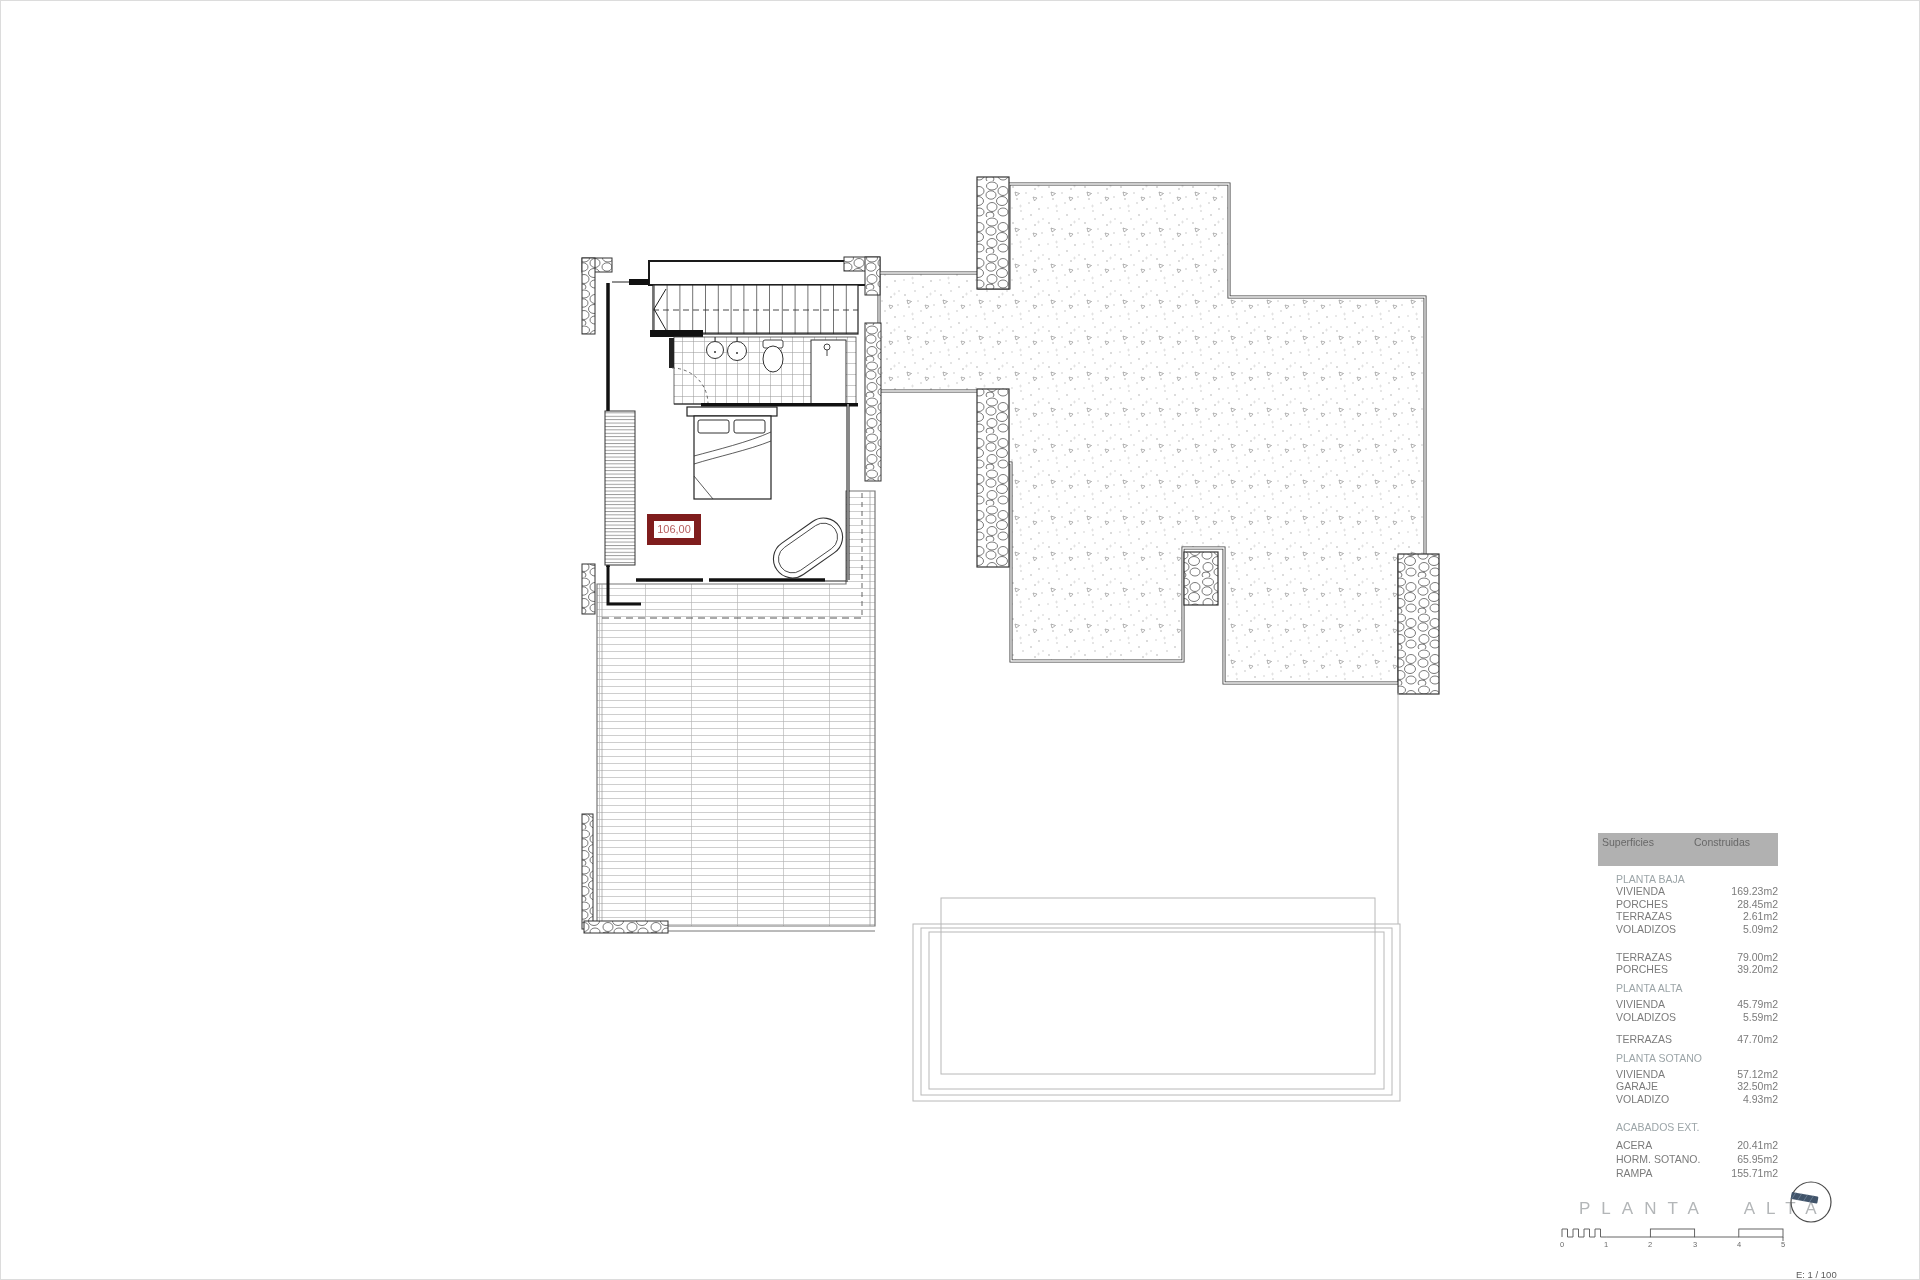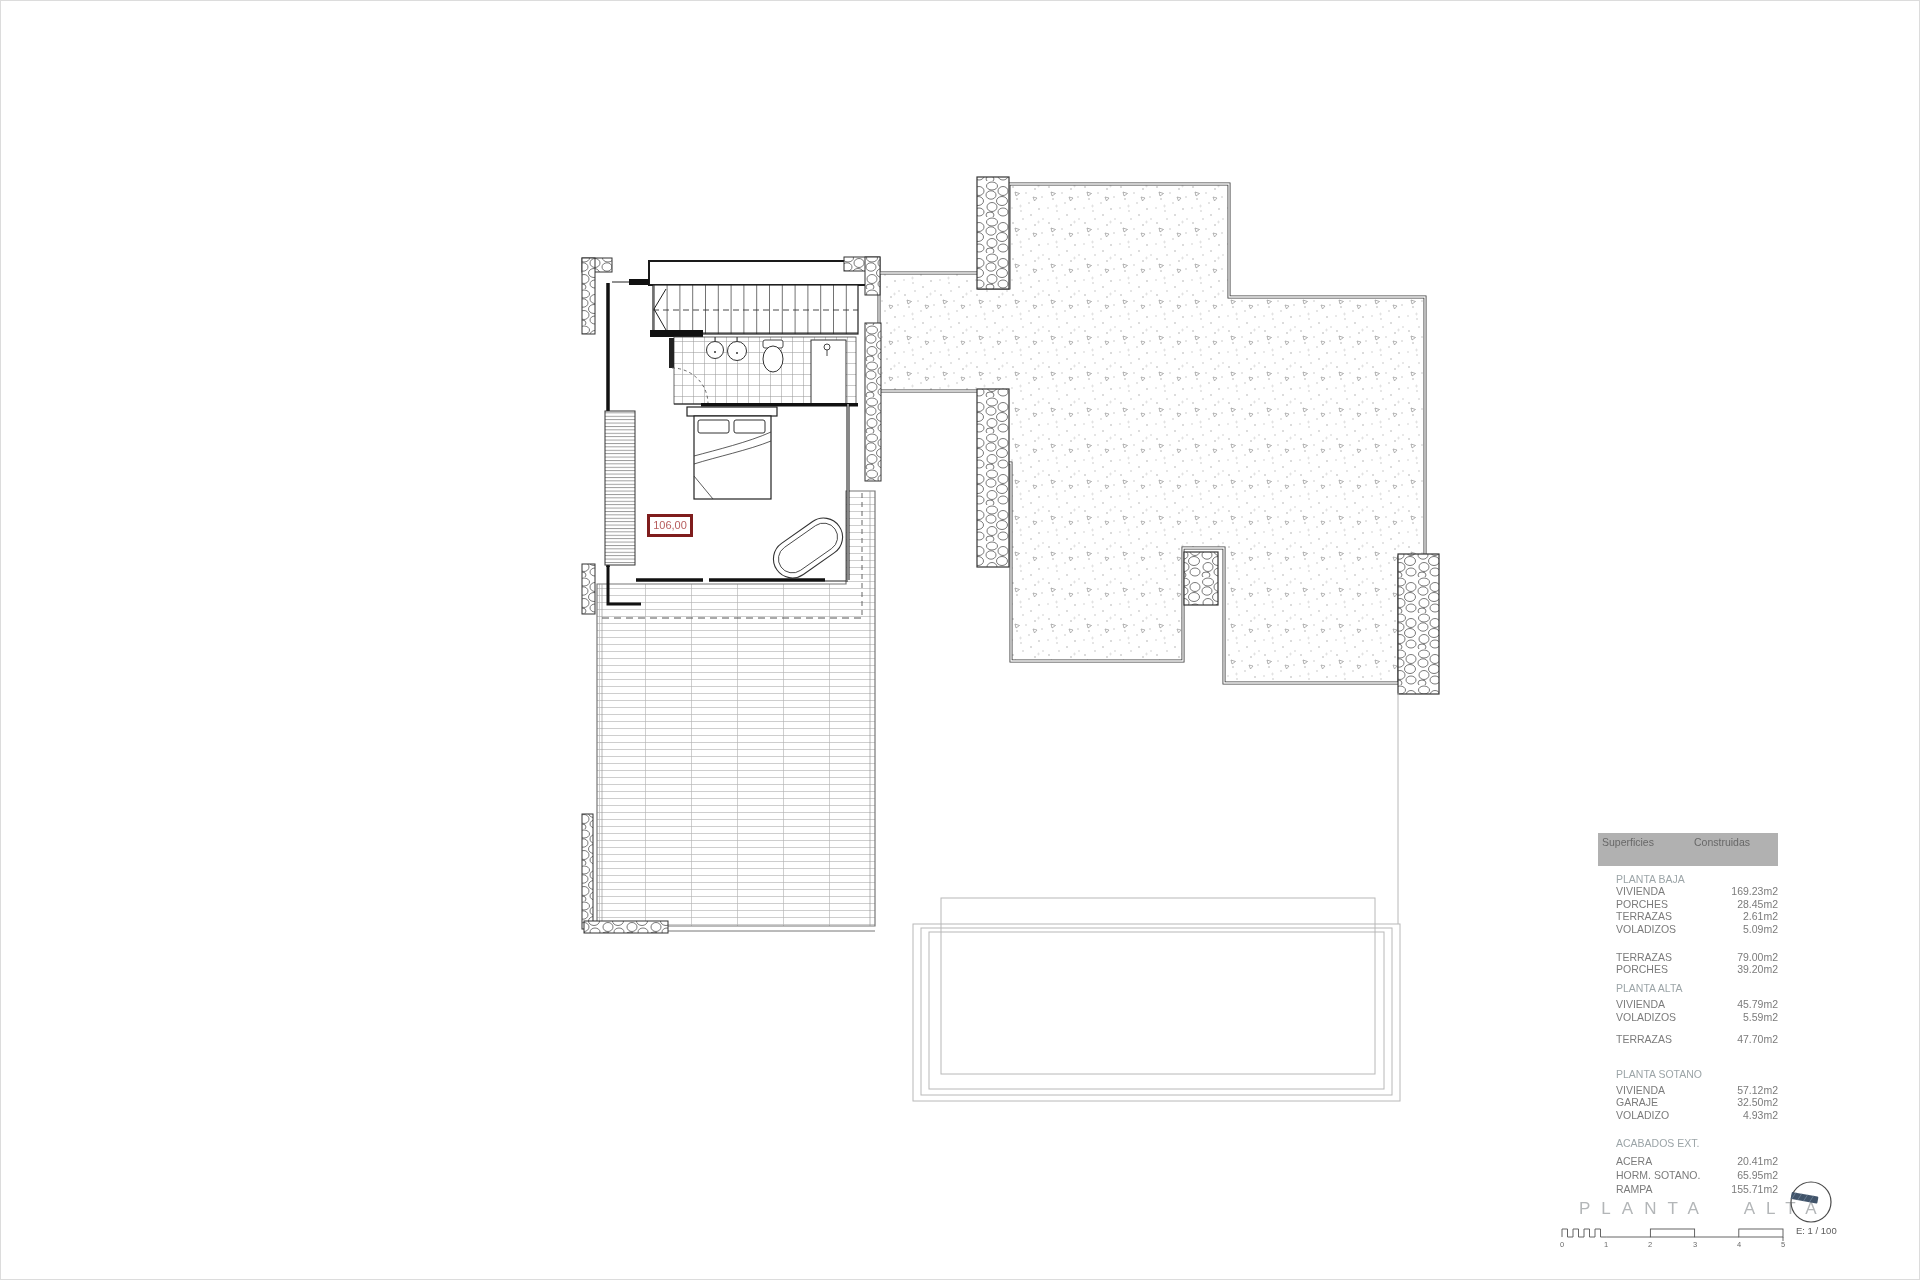"106,00" .area-label { border: 3px solid #7f1d1d -> 7px solid #7f1d1d }
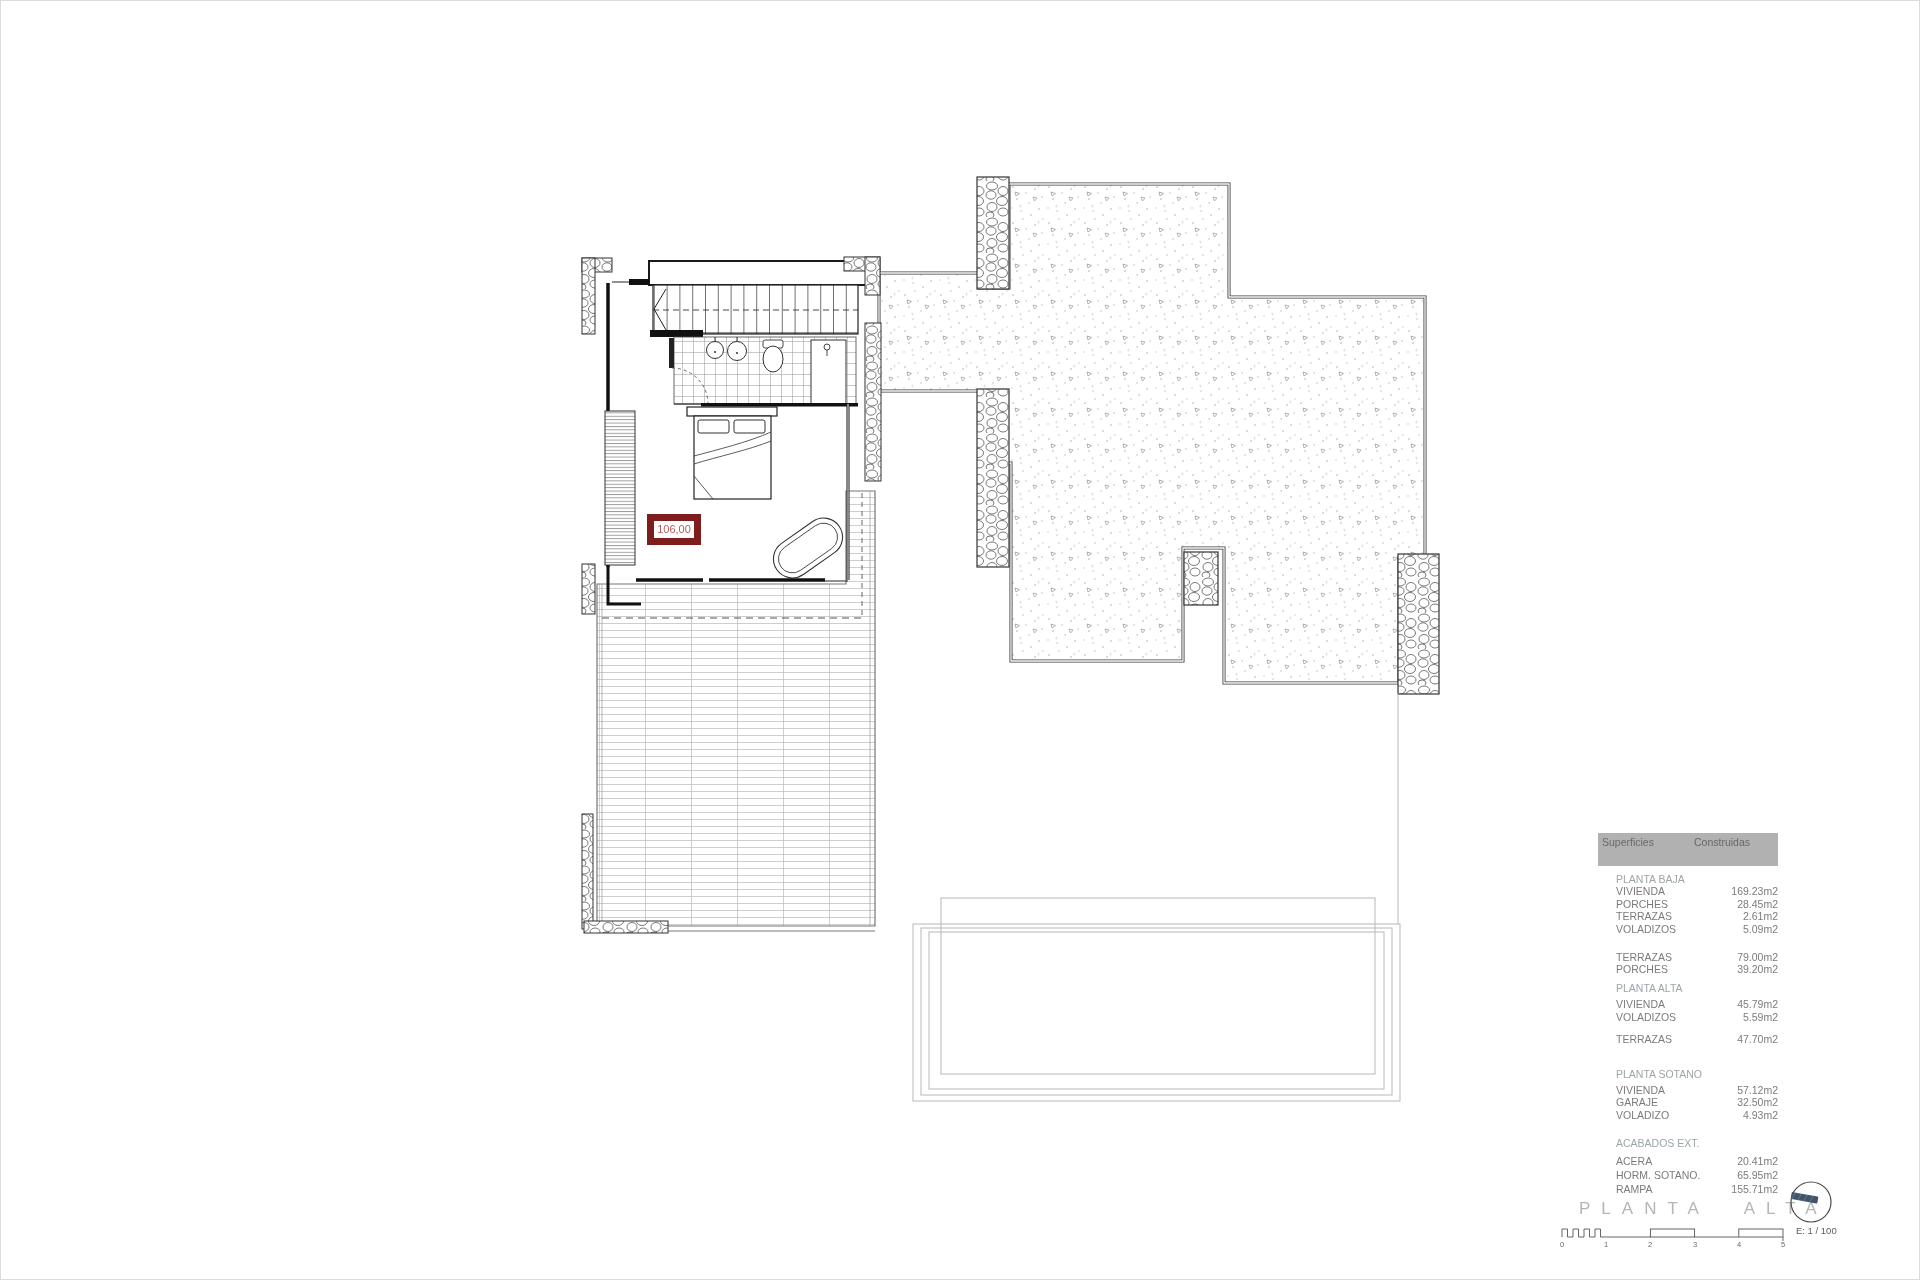"PLANTA SOTANO" .mt7 { margin-top: 23px -> 7px }
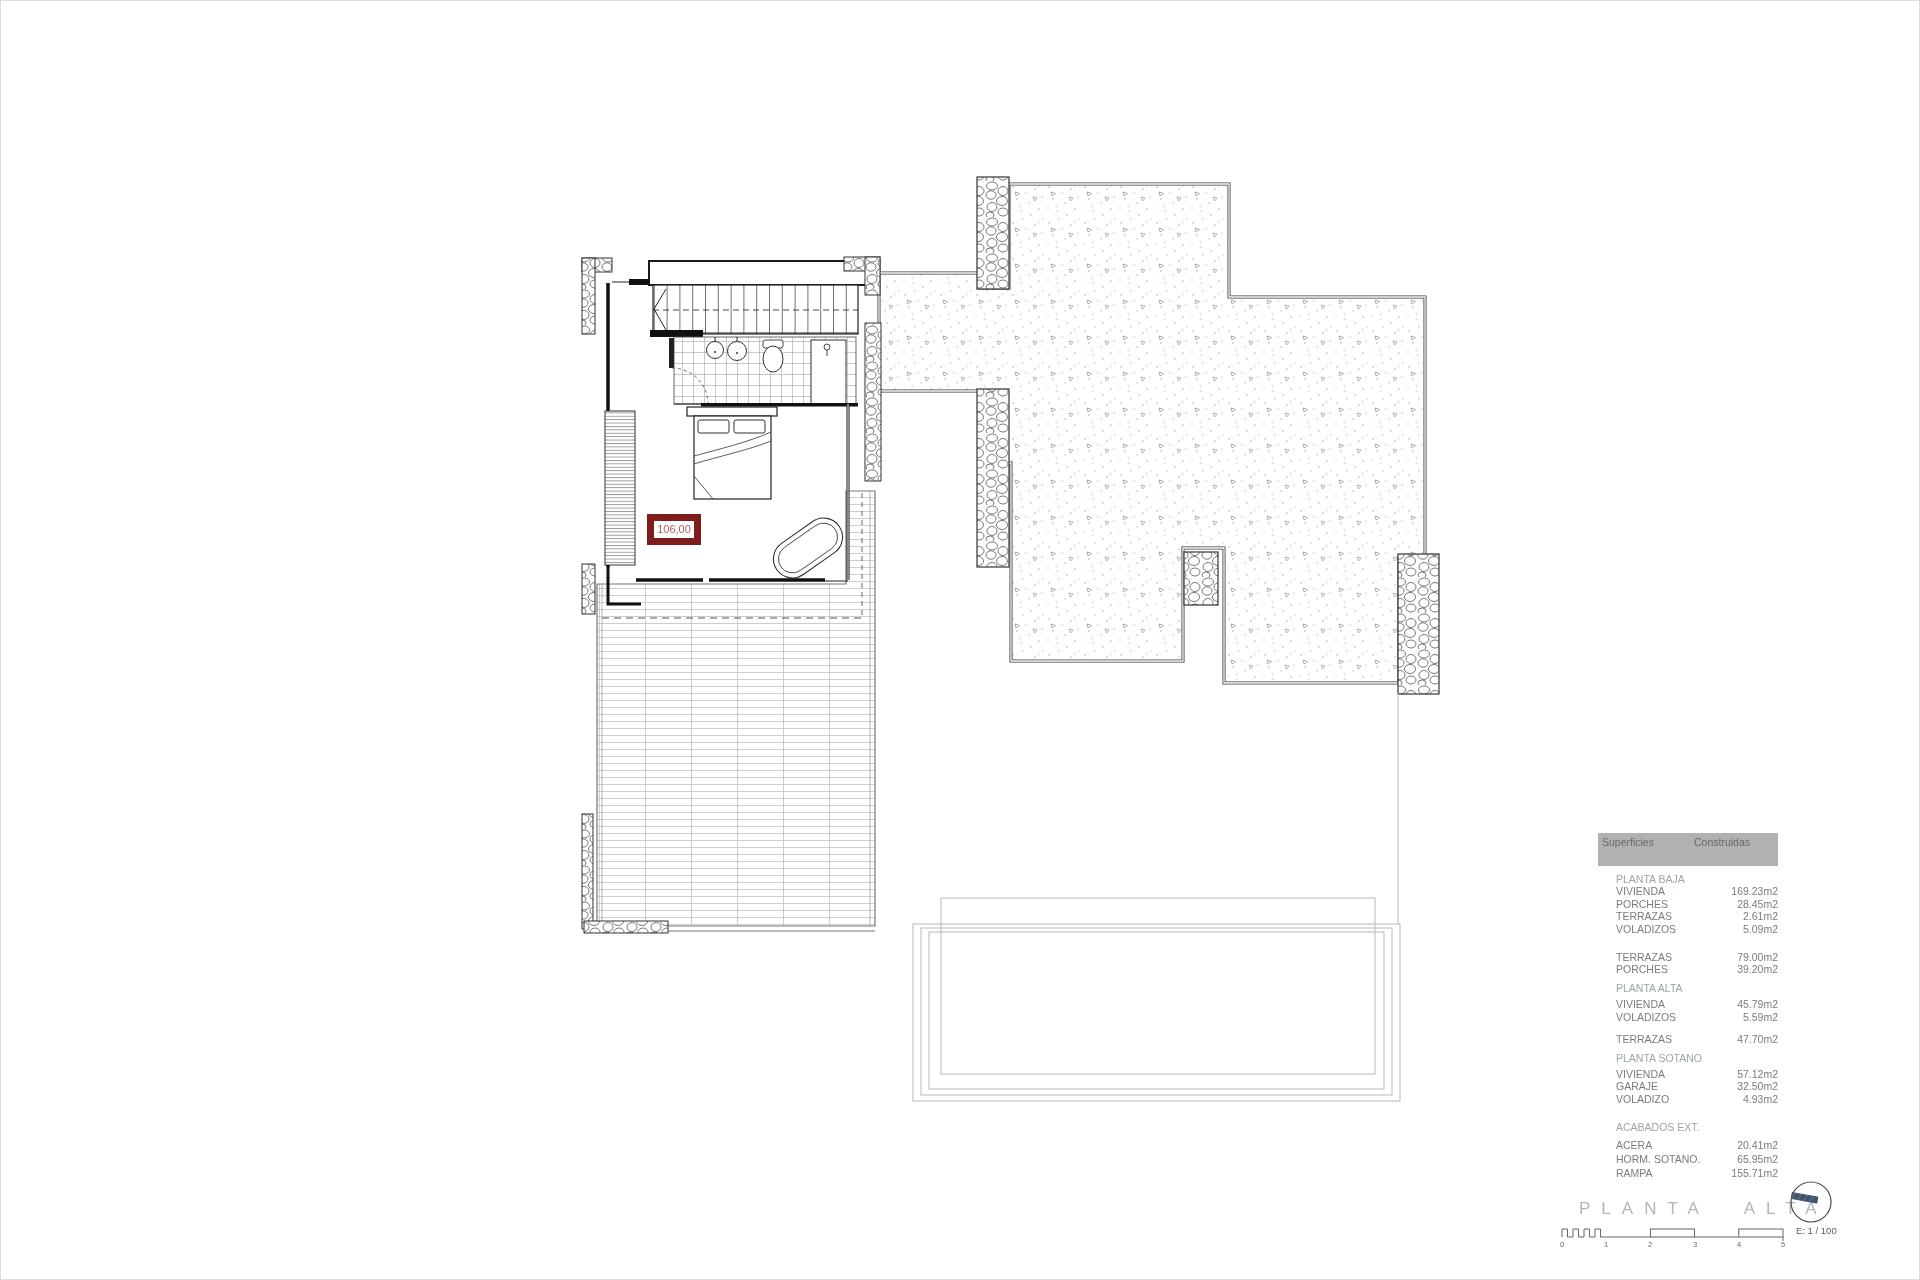"E: 1 / 100" .scale-label { top: 1224px -> 1268px }
